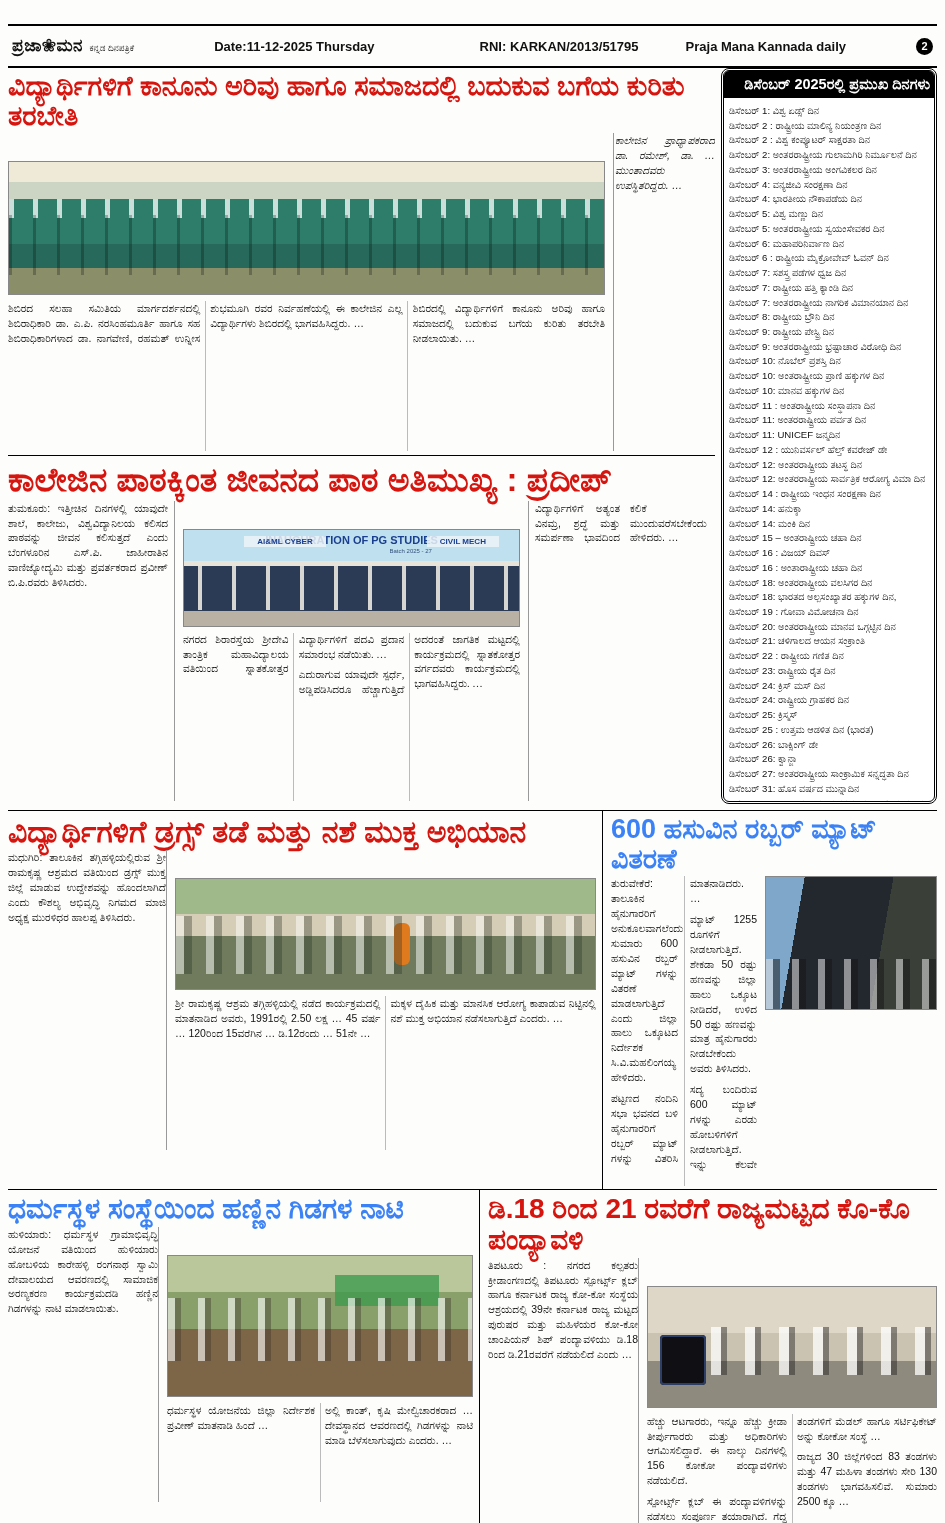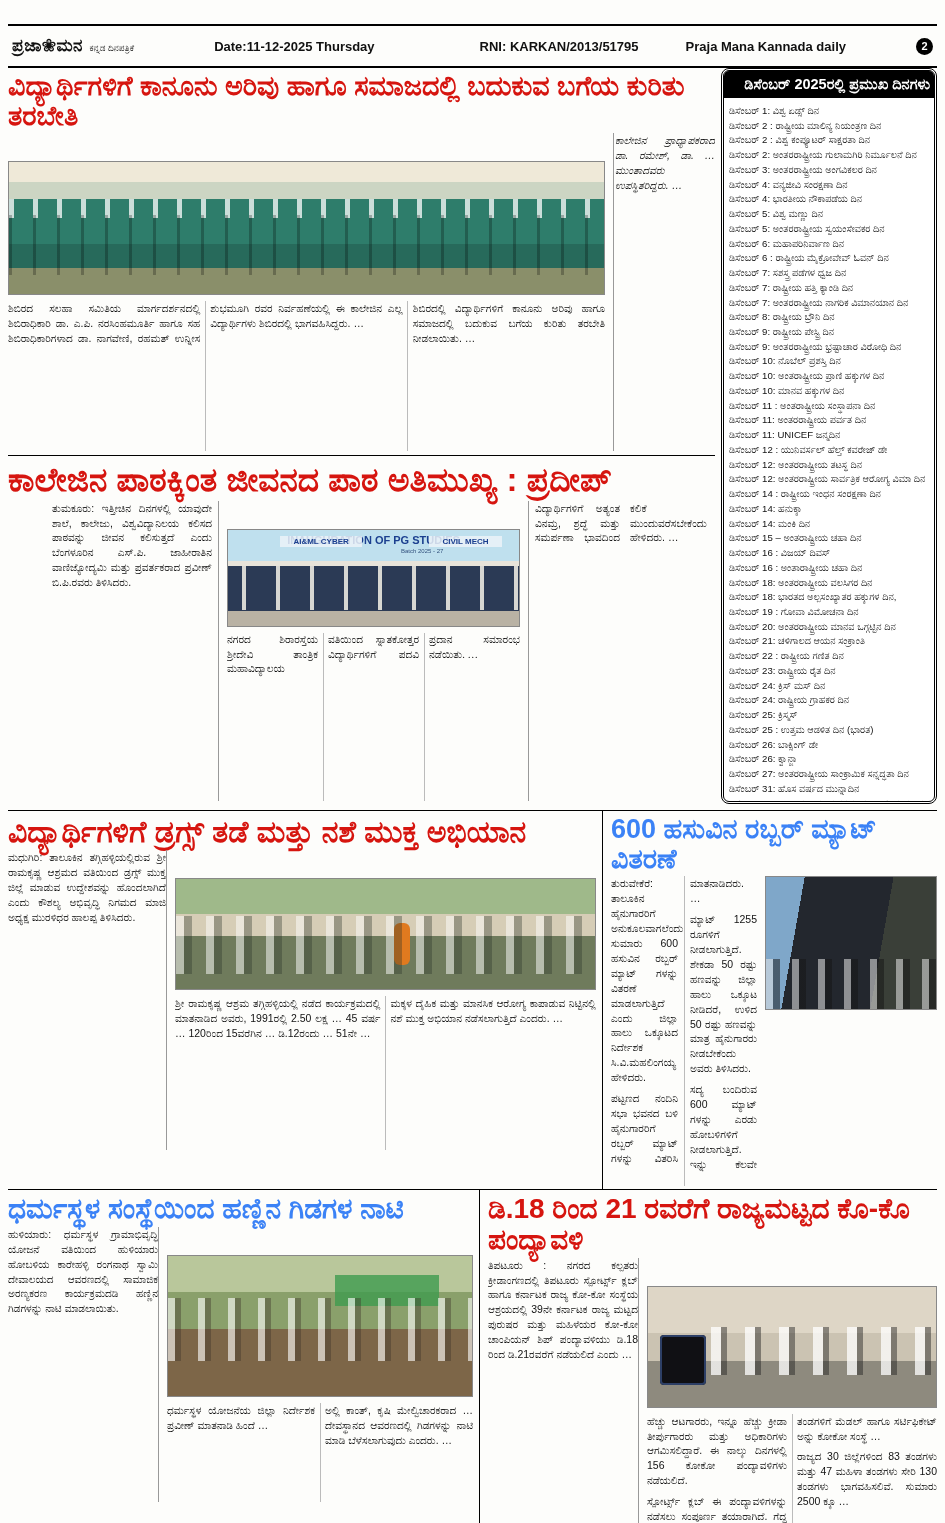"ತುಮಕೂರು: ಇತ್ತೀಚಿನ ದಿನಗಳಲ್ಲಿ ಯಾವುದೇ ಶಾಲೆ," .a2-left { margin-left: 44px -> none }
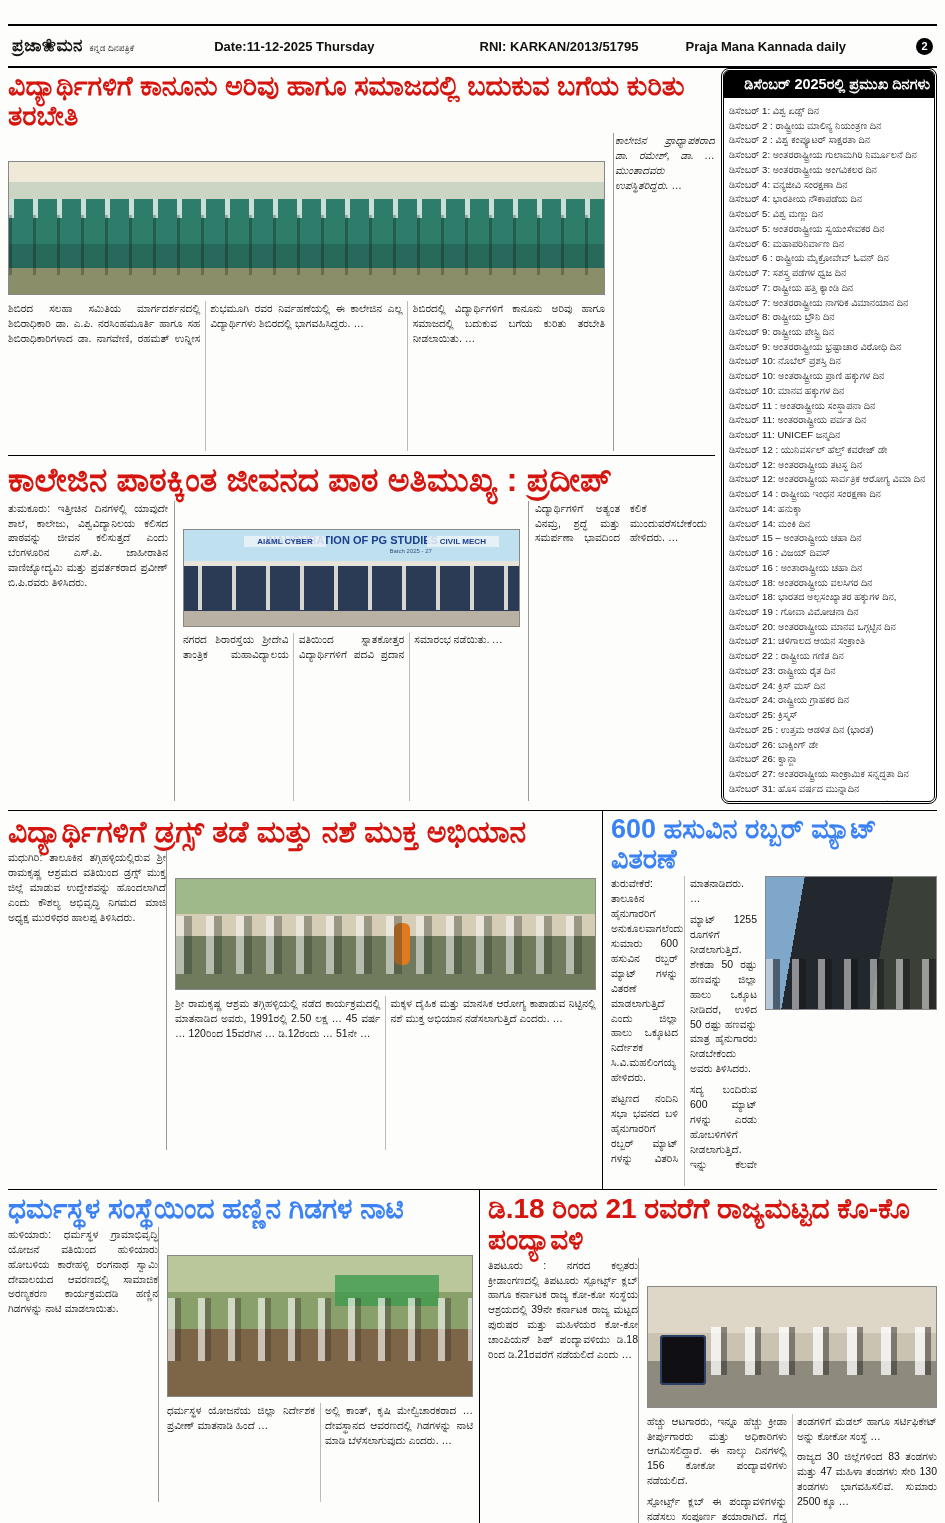"ಎದುರಾಗುವ ಯಾವುದೇ ಸ್ಪರ್ಧೆ, ಅಡ್ಡಿಪಡಿಸಿದರೂ" p.para { html: none -> <p>ಎದುರಾಗುವ ಯಾವುದೇ ಸ್ಪರ್ಧೆ, ಅಡ್ಡಿಪಡಿಸಿದರೂ ಹೆಚ್ಚಾಗುತ್ತಿದೆ ಅದರಂತೆ ಜಾಗತಿಕ ಮಟ್ಟದಲ್ಲಿ ಕಾರ್ಯಕ್ರಮದಲ್ಲಿ ಸ್ನಾತಕೋತ್ತರ ವರ್ಗದವರು ಕಾರ್ಯಕ್ರಮದಲ್ಲಿ ಭಾಗವಹಿಸಿದ್ದರು. …</p> }
